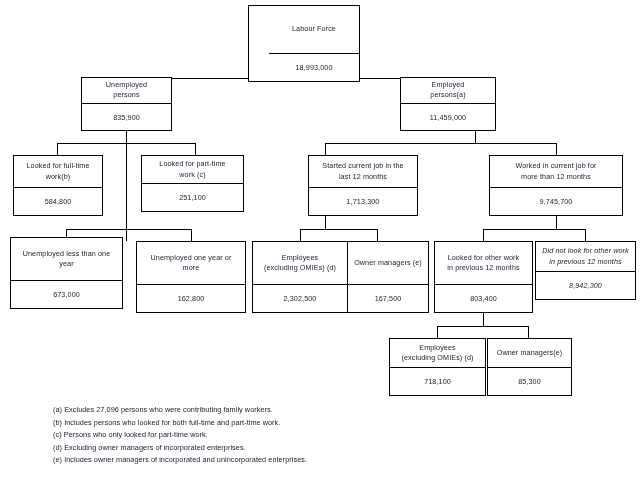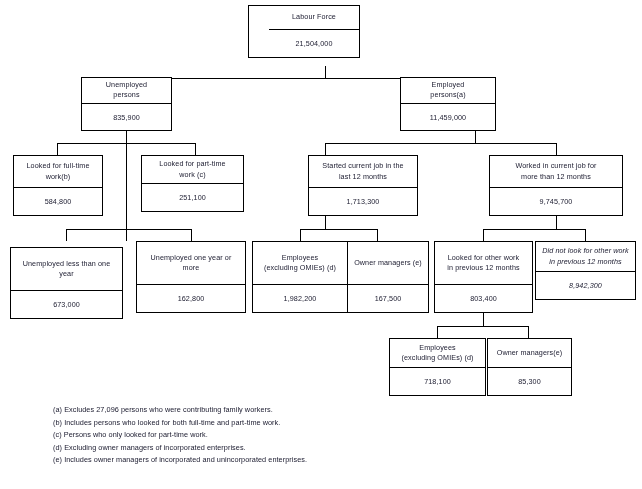"Labour Force" div.node { height: 53px -> 77px }
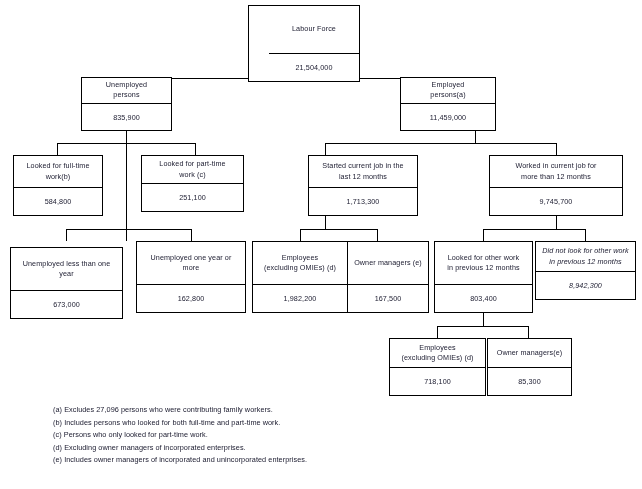"21,504,000" div.node-value { text: 21,504,000 -> 18,993,000 }
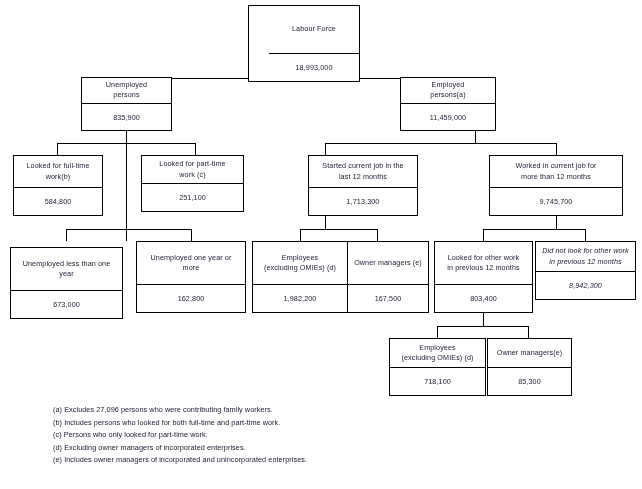"Unemployed less than one" div.node { top: 247px -> 237px }
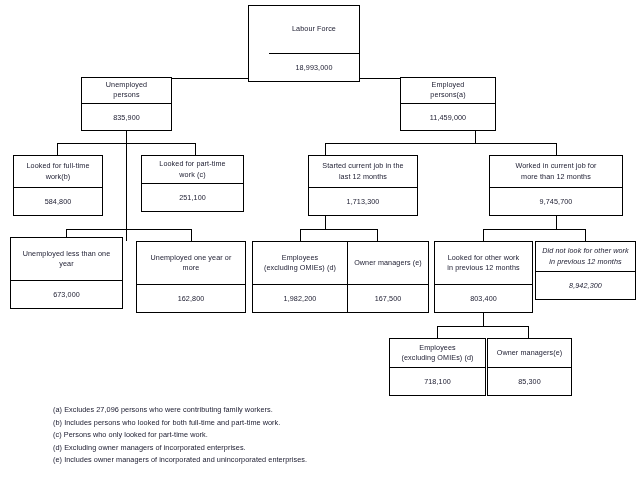"1,982,200" div.node-value { text: 1,982,200 -> 2,302,500 }
